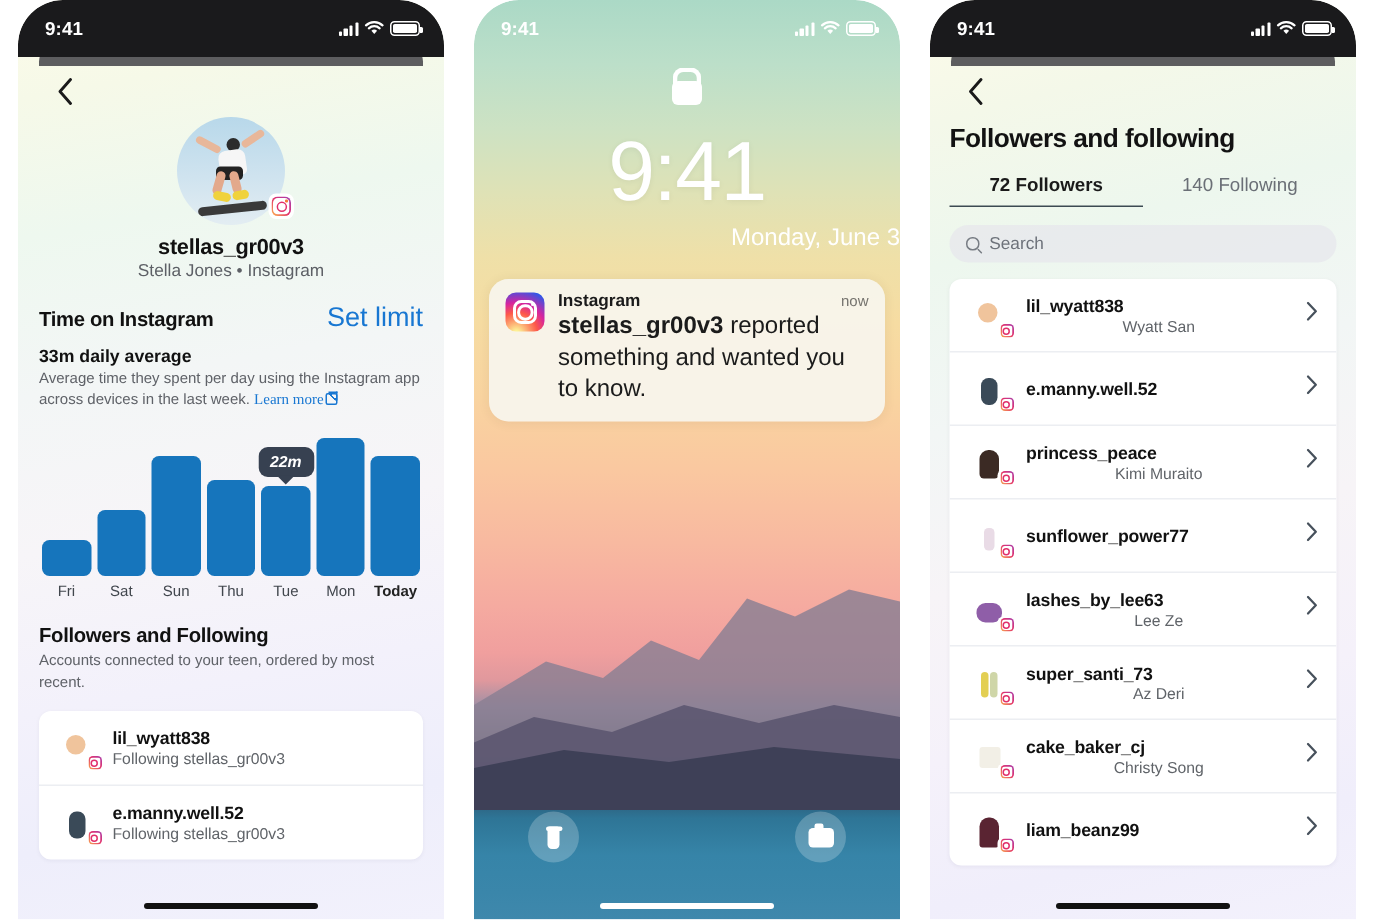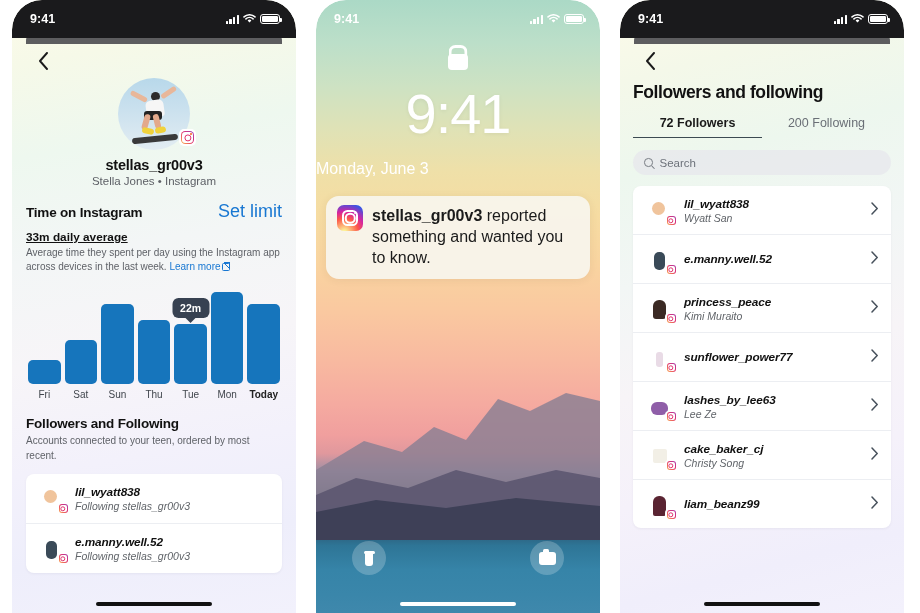"200 Following" div.tab { text: 200 -> 140 }
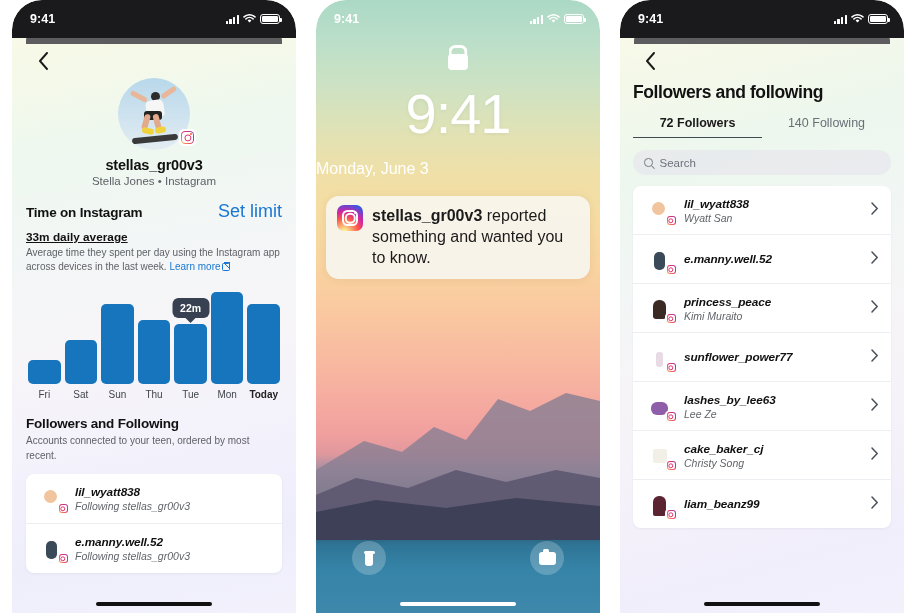"Monday, June 3" .lock-date { margin-top: 18px -> 8px; text-align: left -> right }
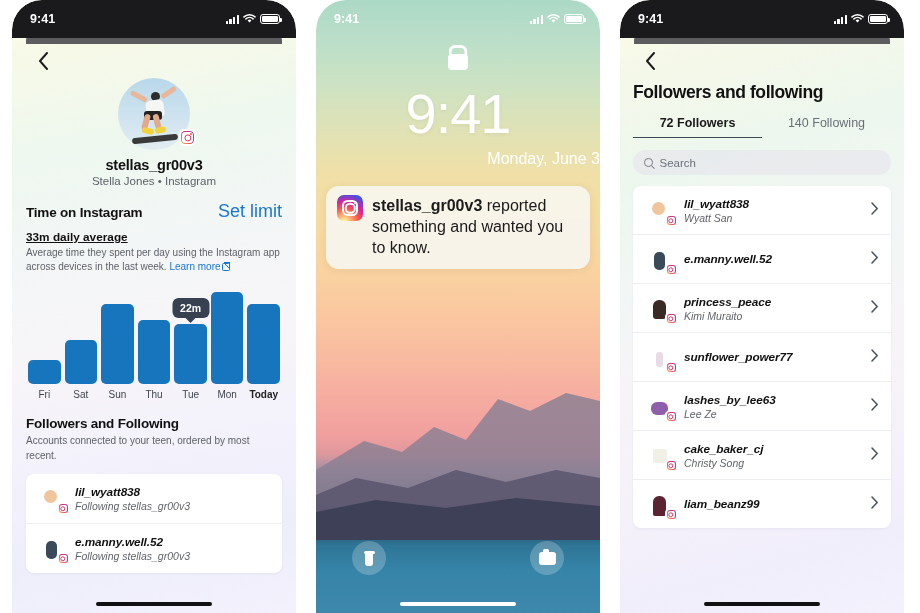"Instagram" span.notif-top { html: none -> <span> <span>Instagram</span> <span>now</span> </span> }
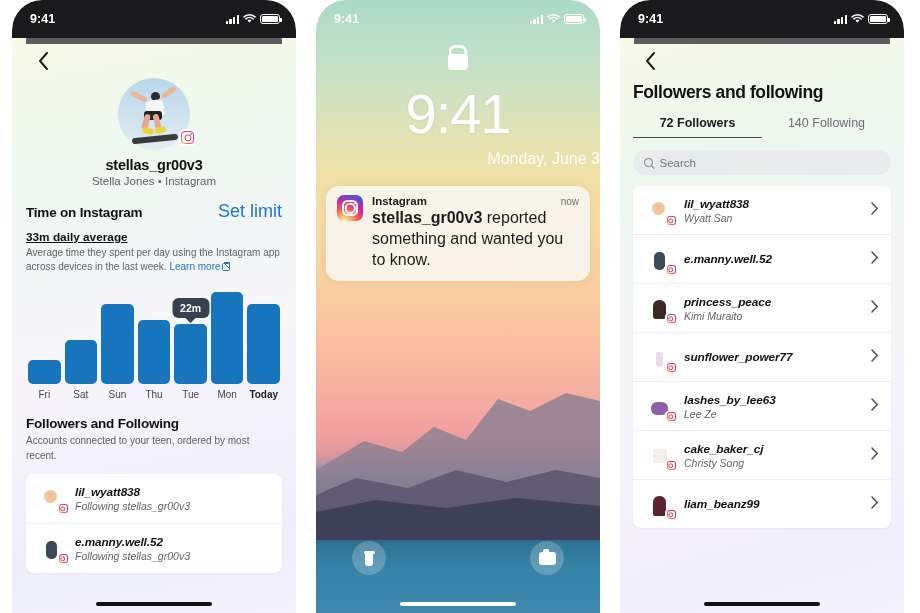"lil_wyatt838" .rw-texts { font-style: italic -> none }
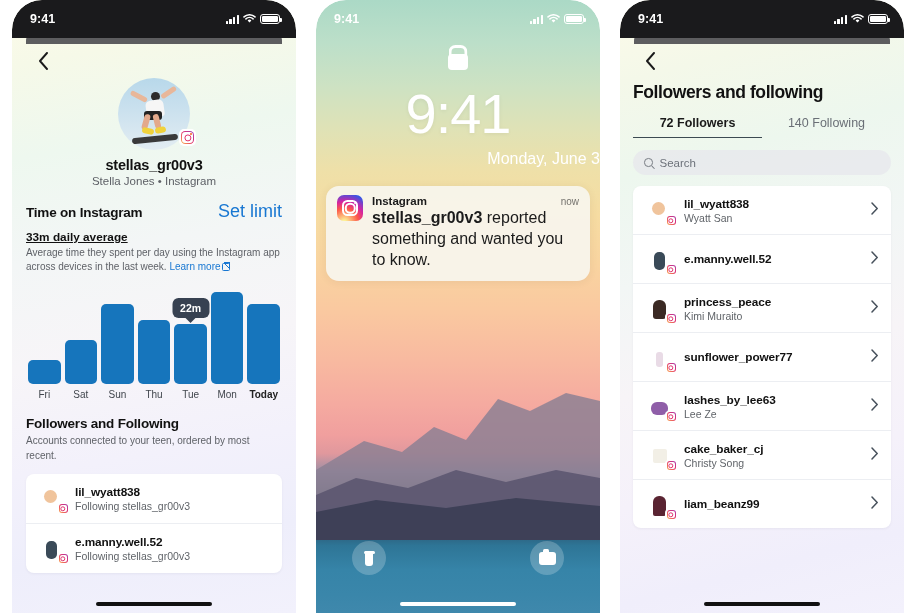"Wyatt San" .rw-sub { text-align: none -> center }
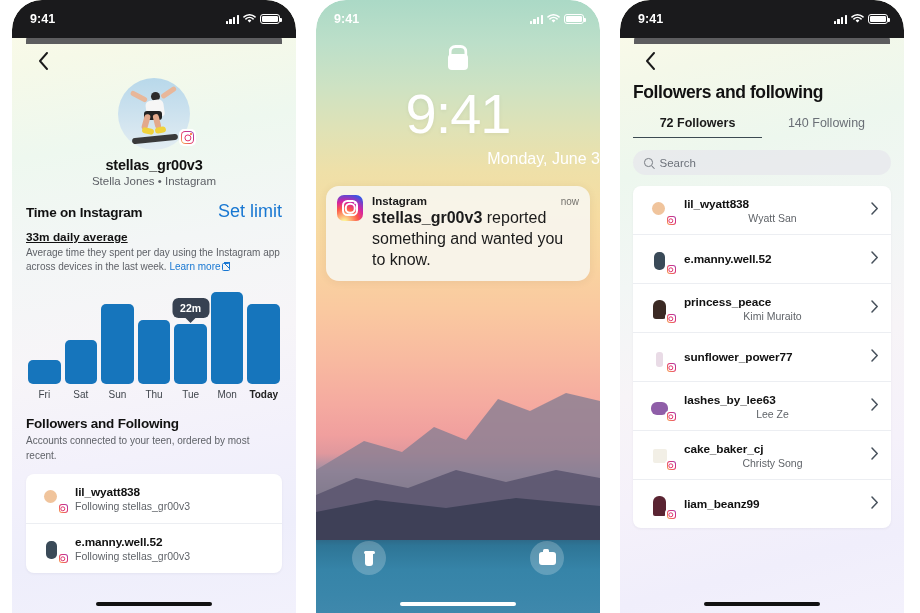"33m daily average" .stat-bold { text-decoration: underline -> none }
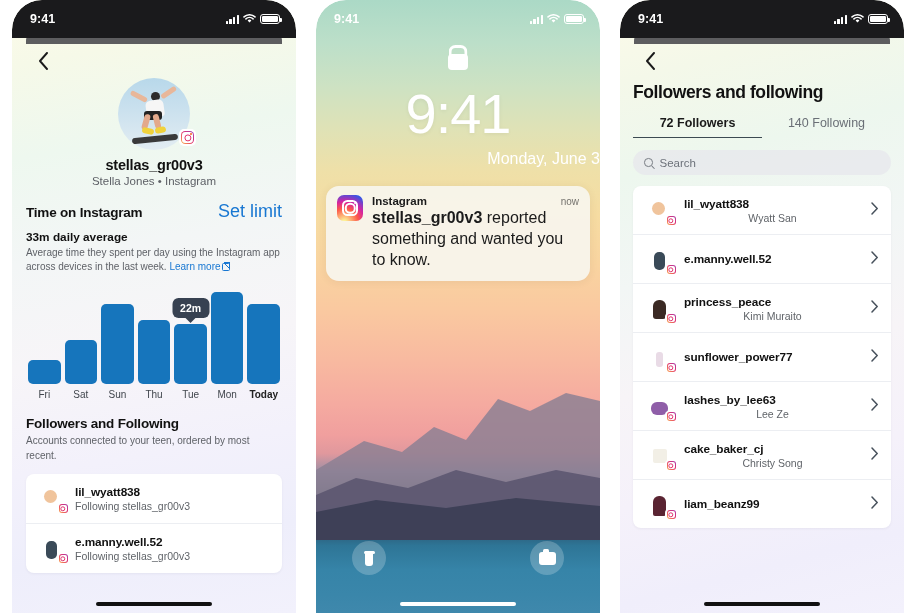"Learn more" .stat-desc a { font-family: none -> Liberation Serif, serif }
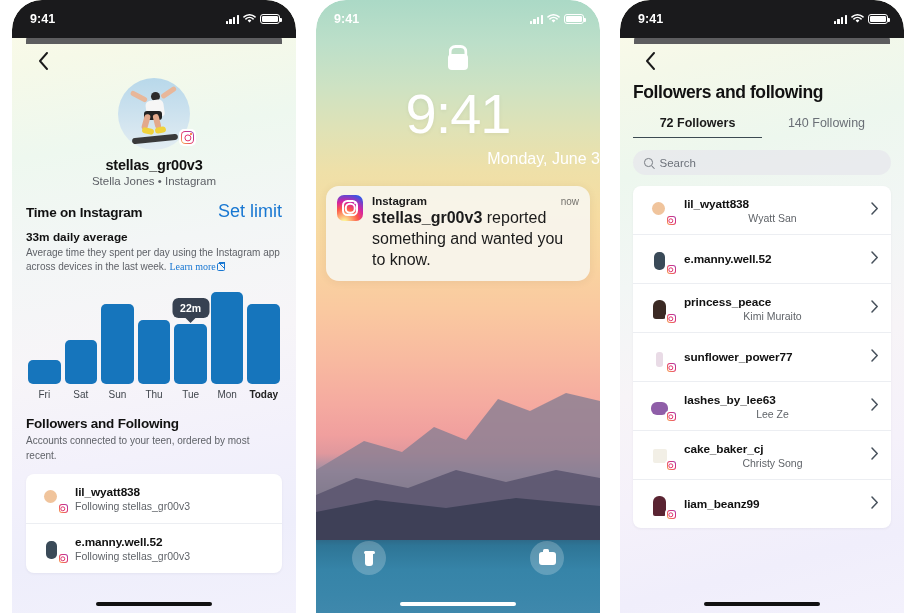"22m" div.tooltip { font-style: none -> italic }
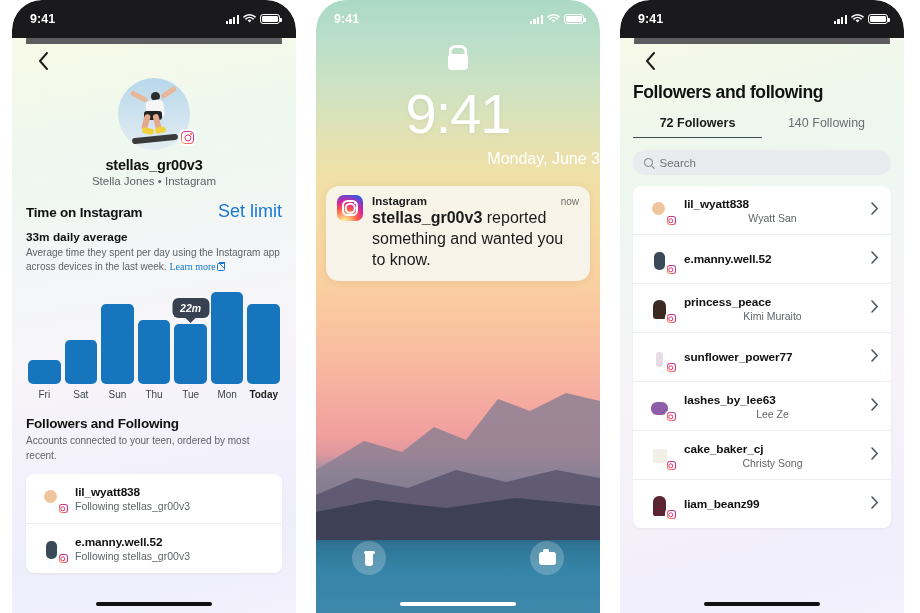"super_santi_73" div.p3-row { html: none -> <div> <span><span></span><span> <i></i> </span></span> <span> <div>super_santi_73</div> <div>Az Deri</div> </span> <span><svg> <path></path> </svg></span> </div> }
